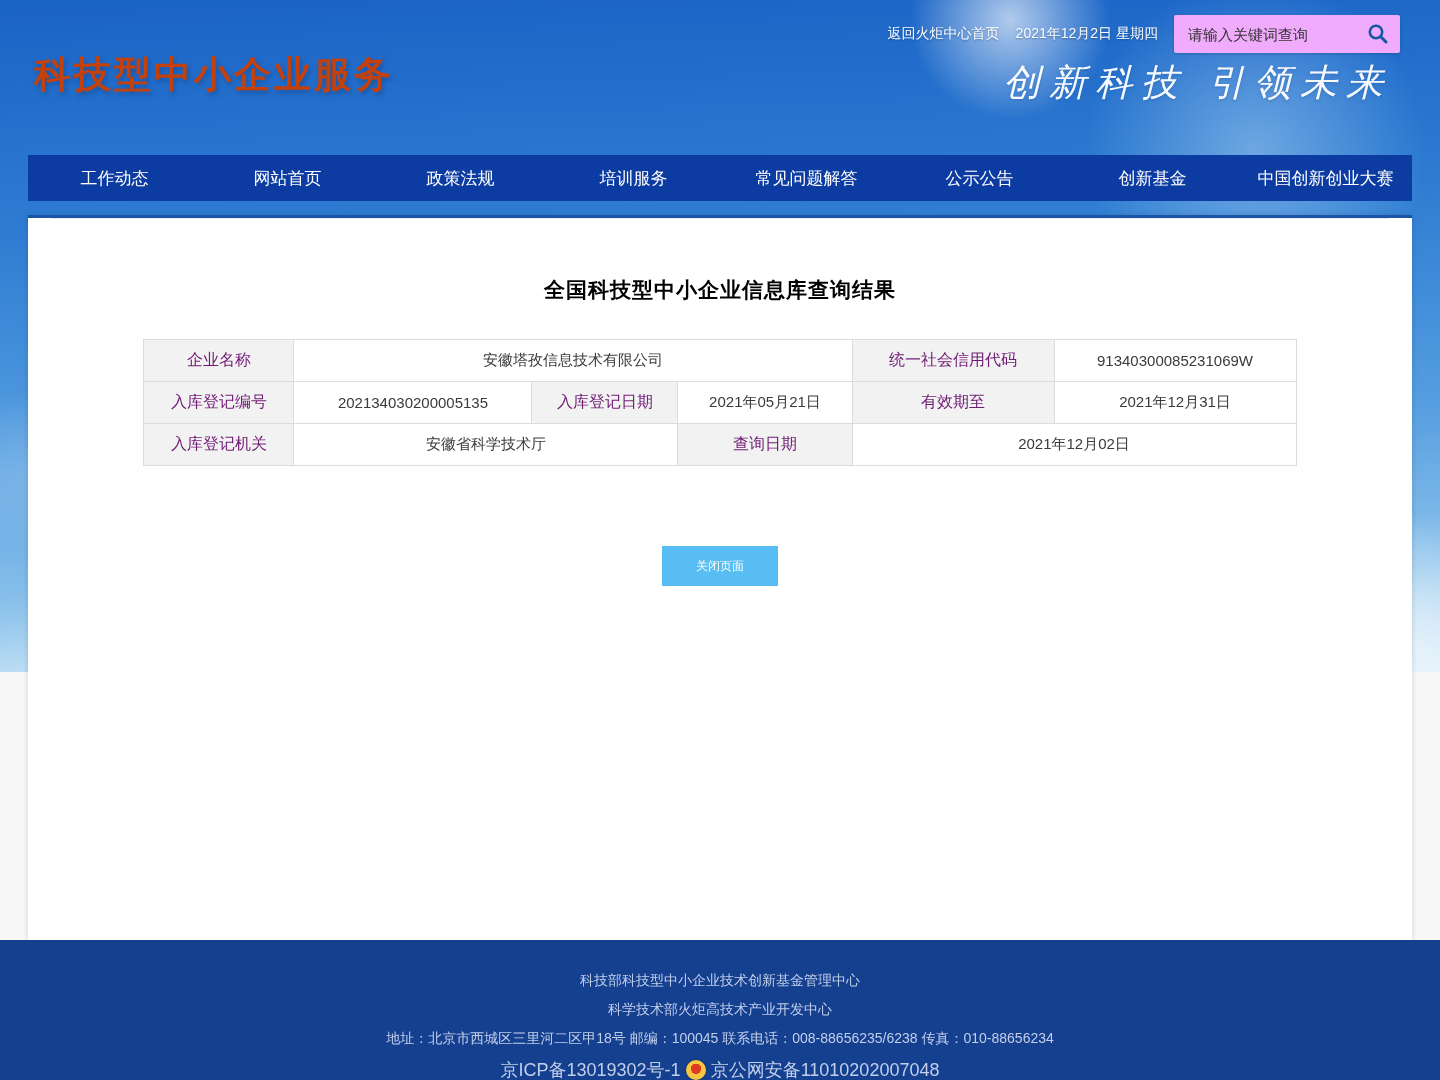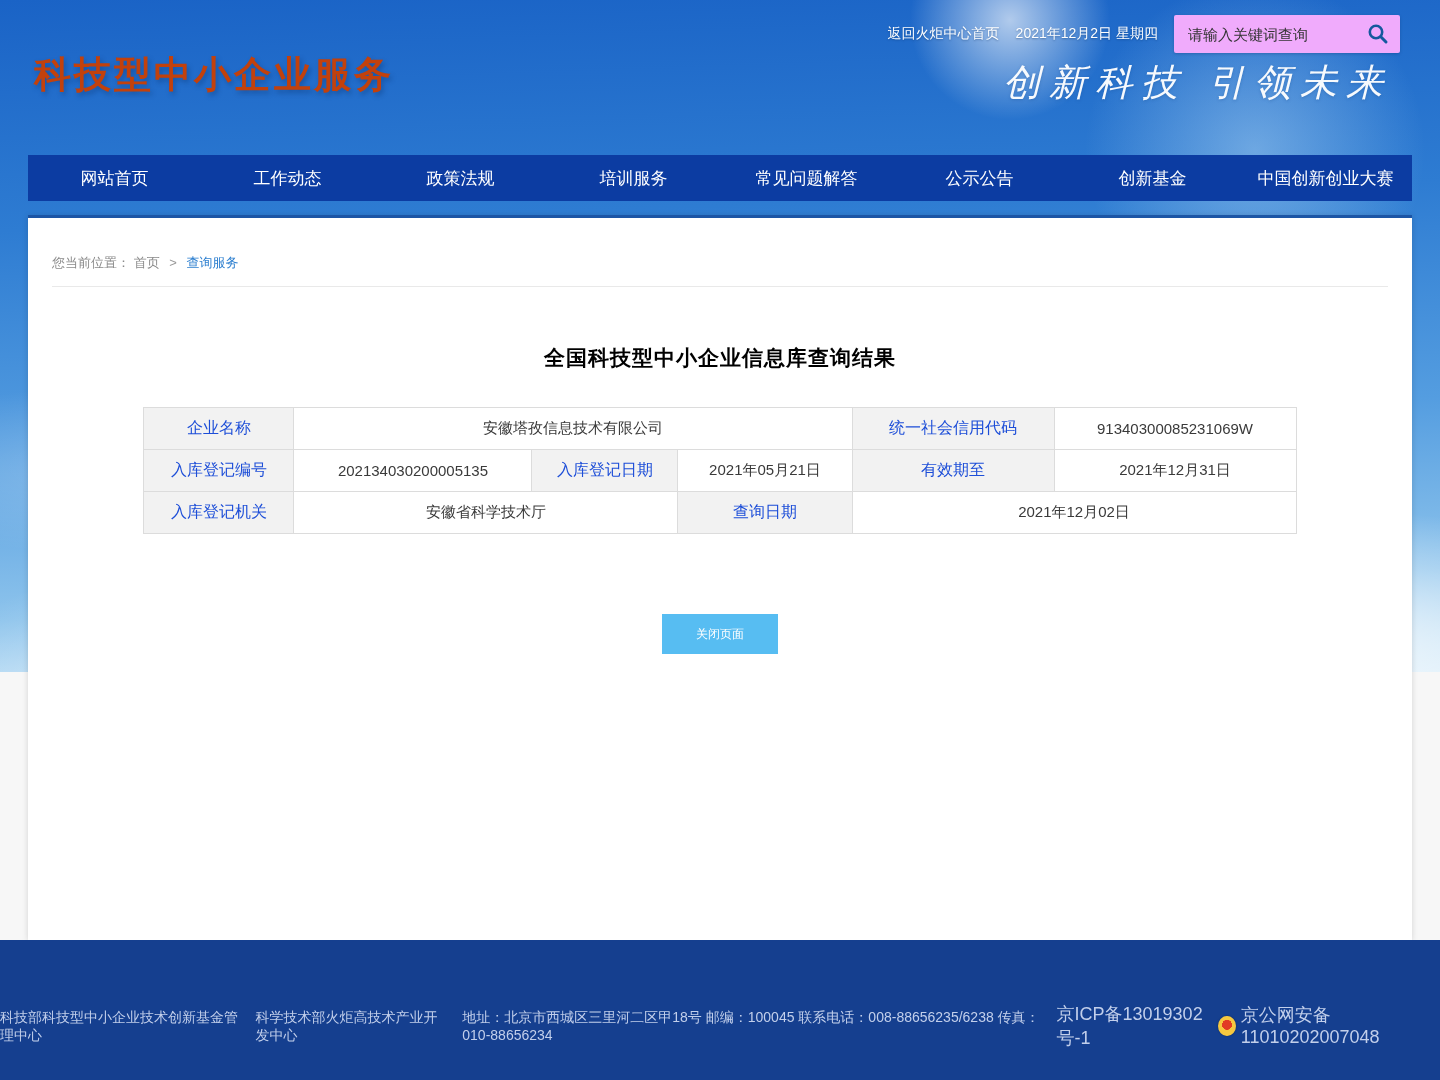"网站首页" div.nav-item { order: before "工作动态" -> after "工作动态" }
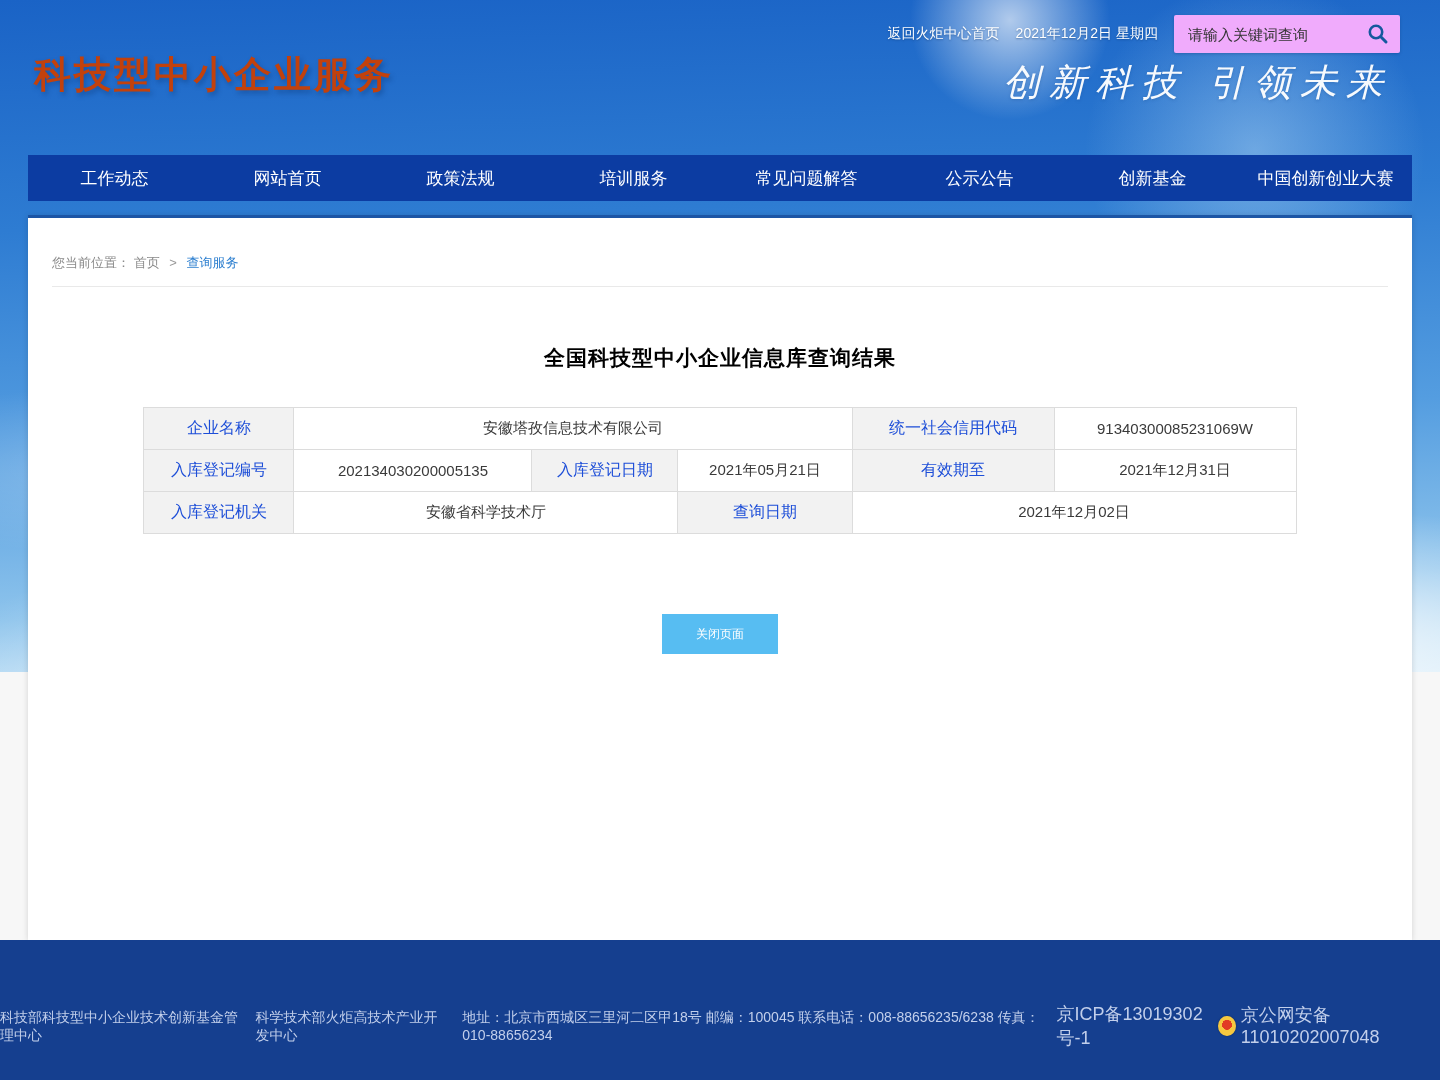"您当前位置： 首页 > 查询服务" div.breadcrumb { html: <div> <span>您当前位置：</span> <a>首页</a> <span>&gt;</span> <a>查询服务</a> </div> -> none }
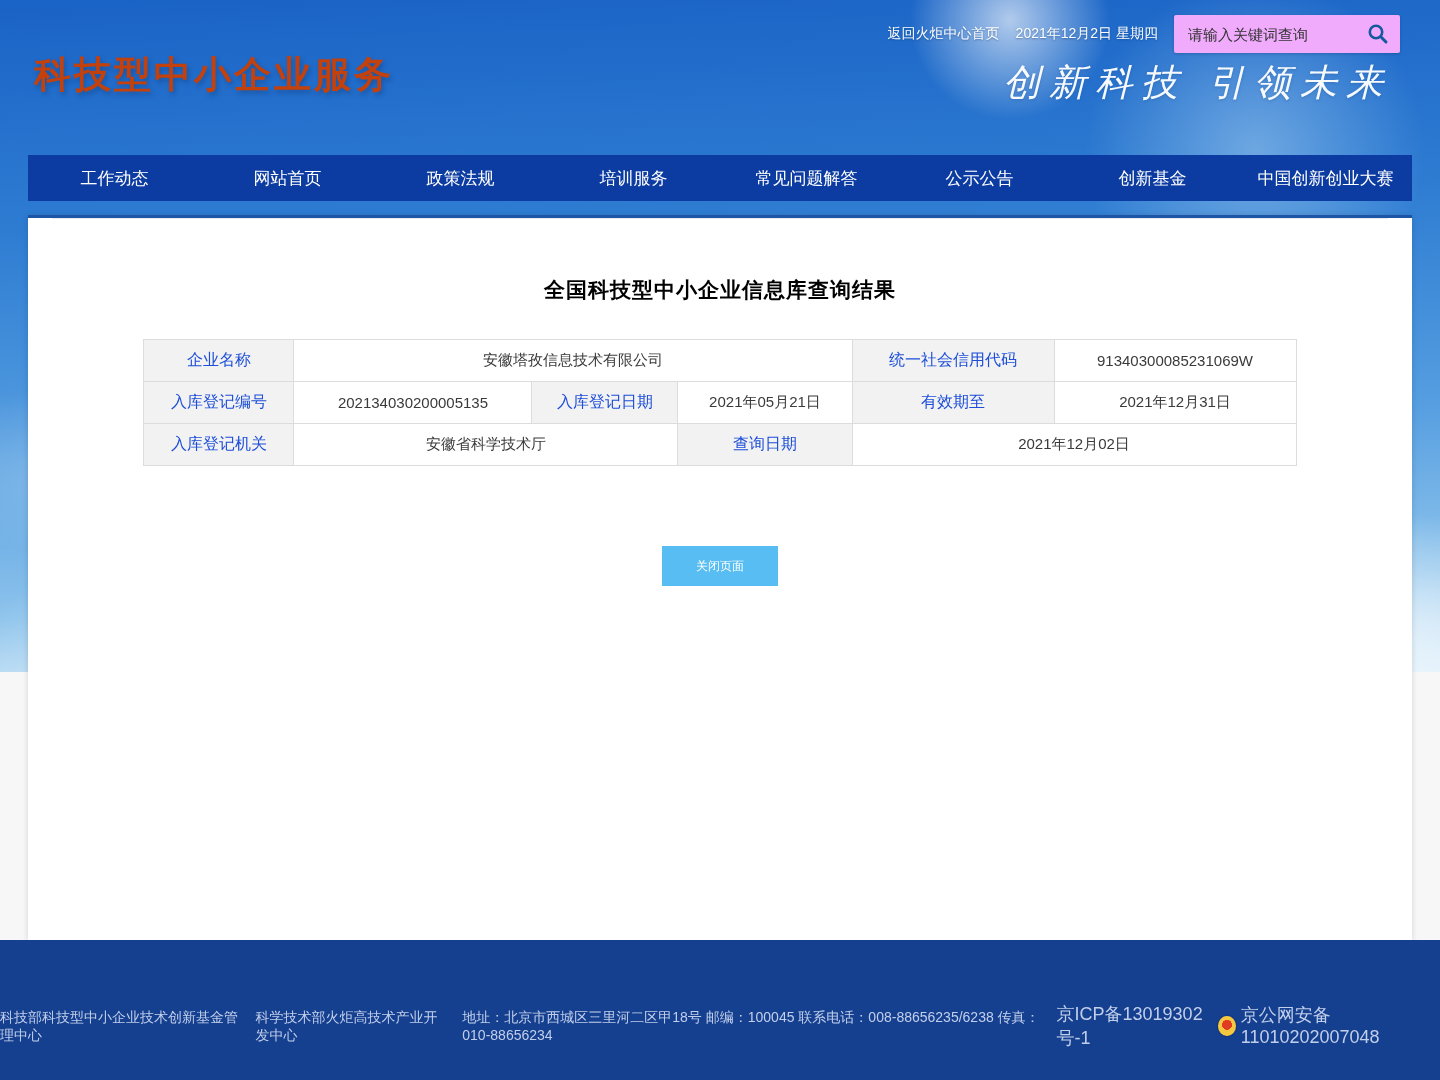"企业名称" .info-table td.cell-label { color: #1d4ed8 -> #701a75 }
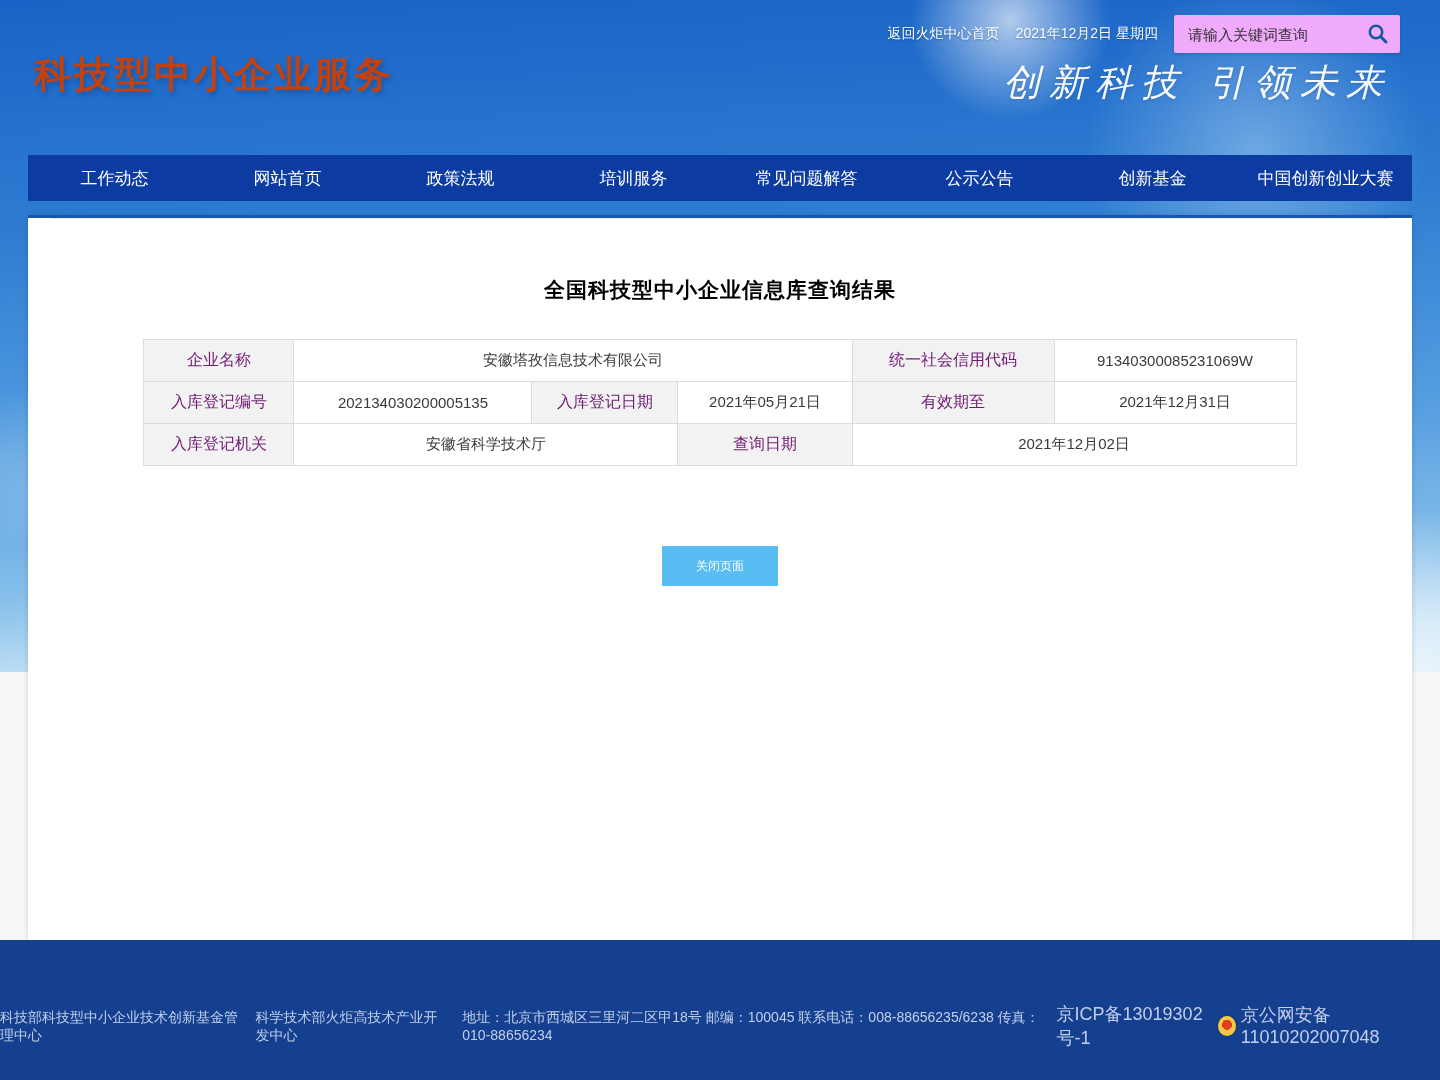"科技部科技型中小企业技术创新基金管理中心" .footer { flex-direction: row -> column }
